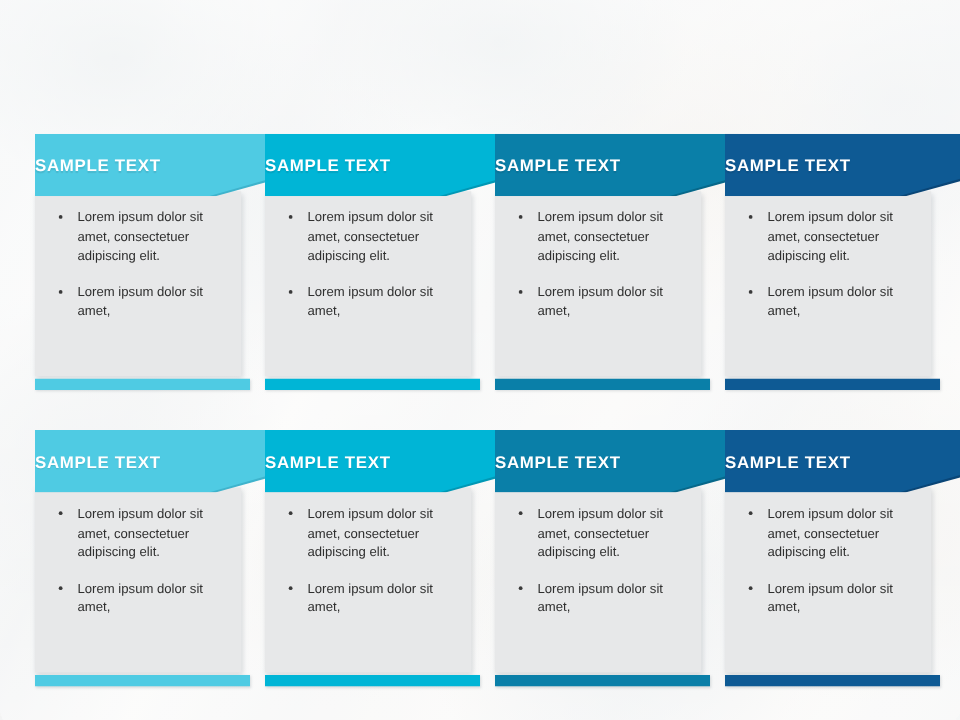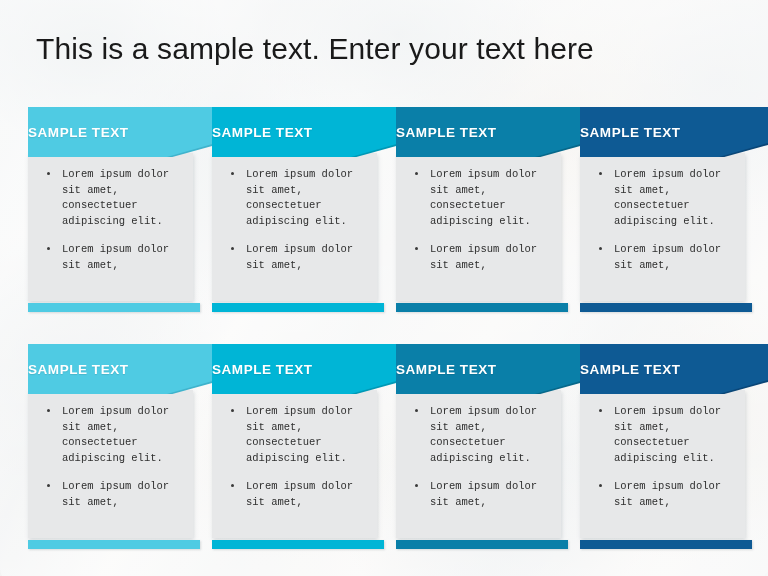"This is a sample text." div { html: <div>This is a sample text. Enter your text here</div> -> none }
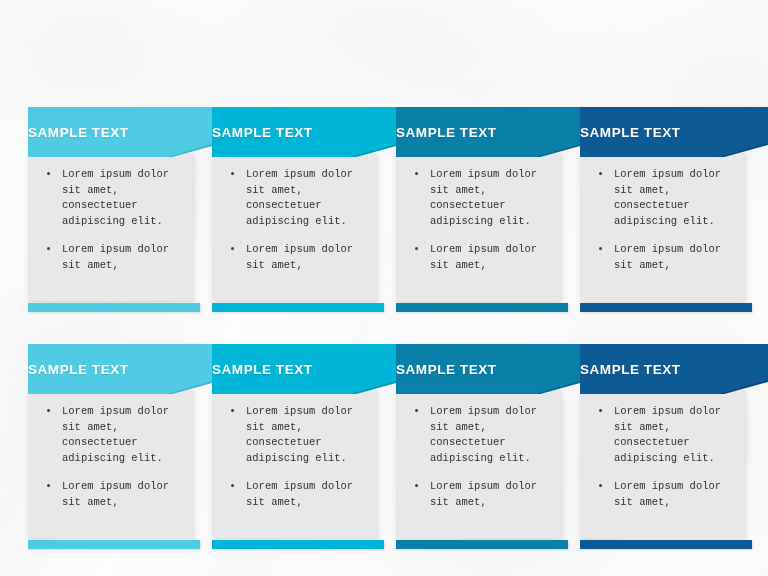"Lorem ipsum dolor sit amet," .bullet-item { font-family: Liberation Mono, monospace -> none }
